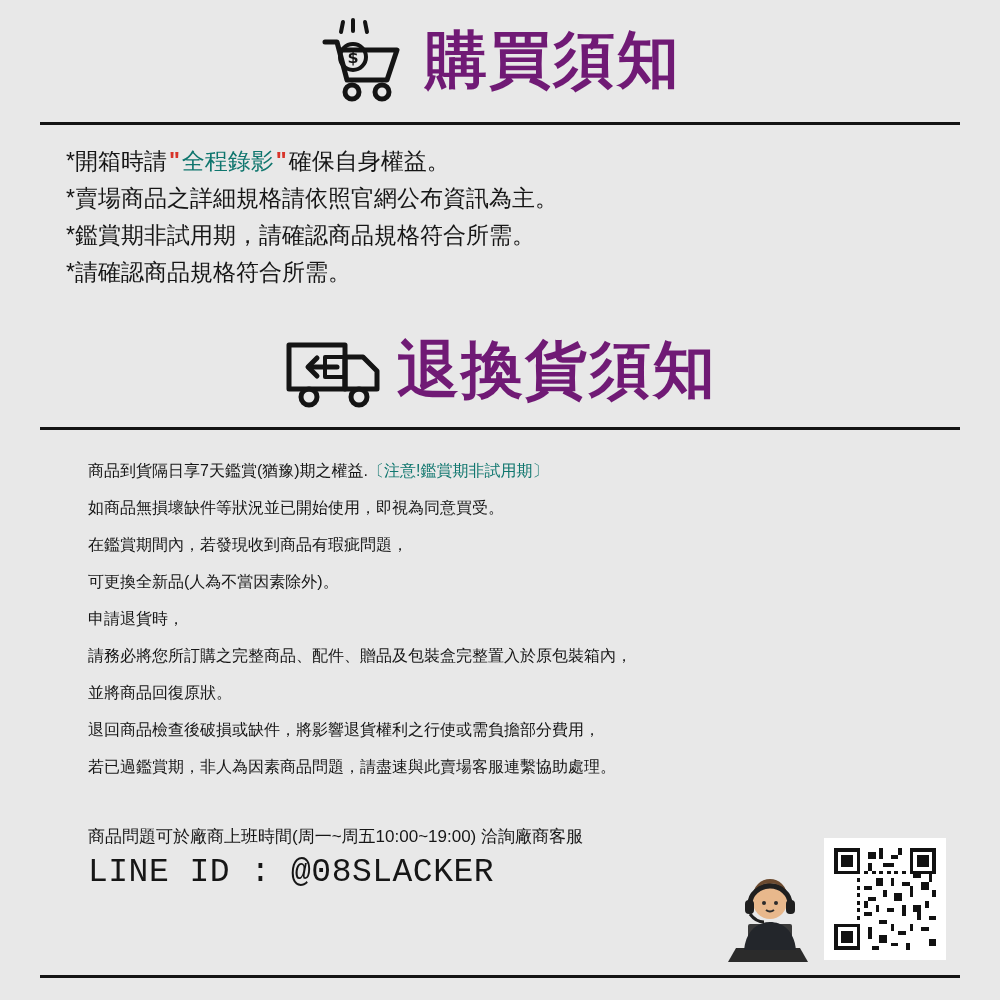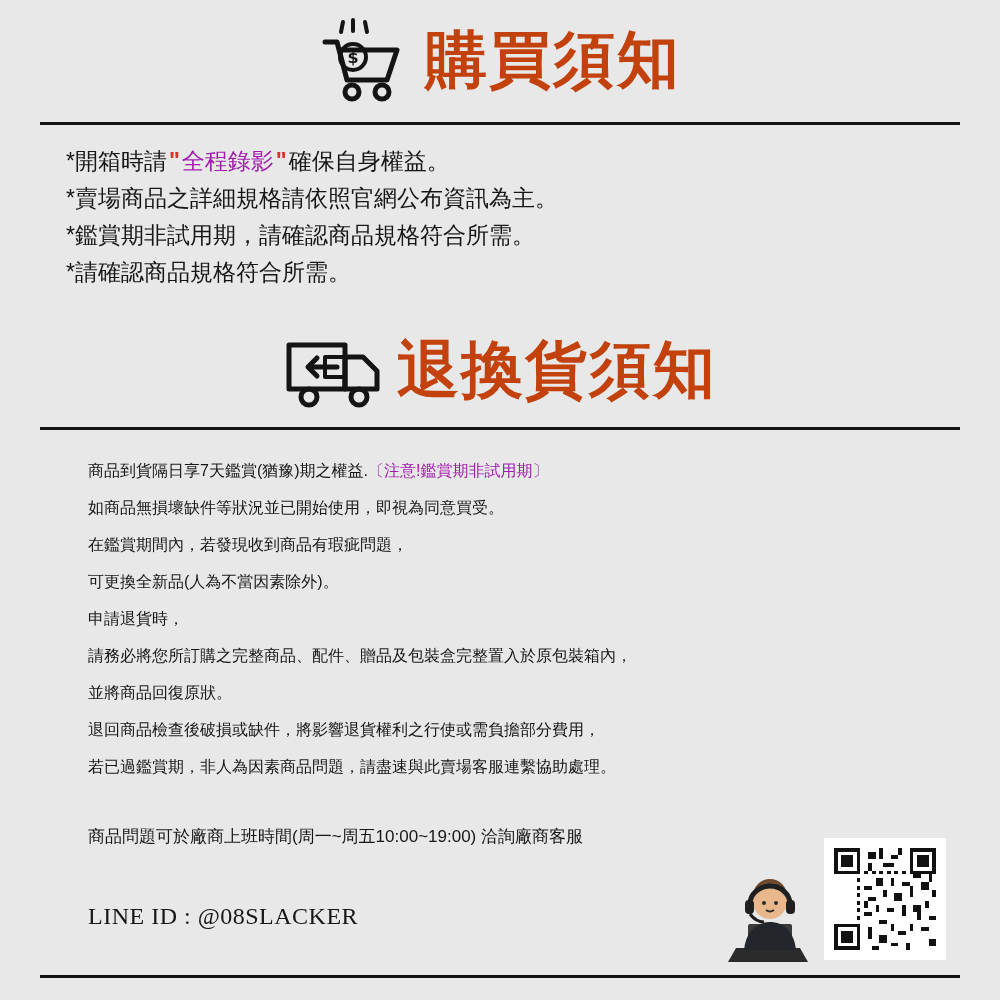"購買須知" .section-title { color: #c2410c -> #701a75 }
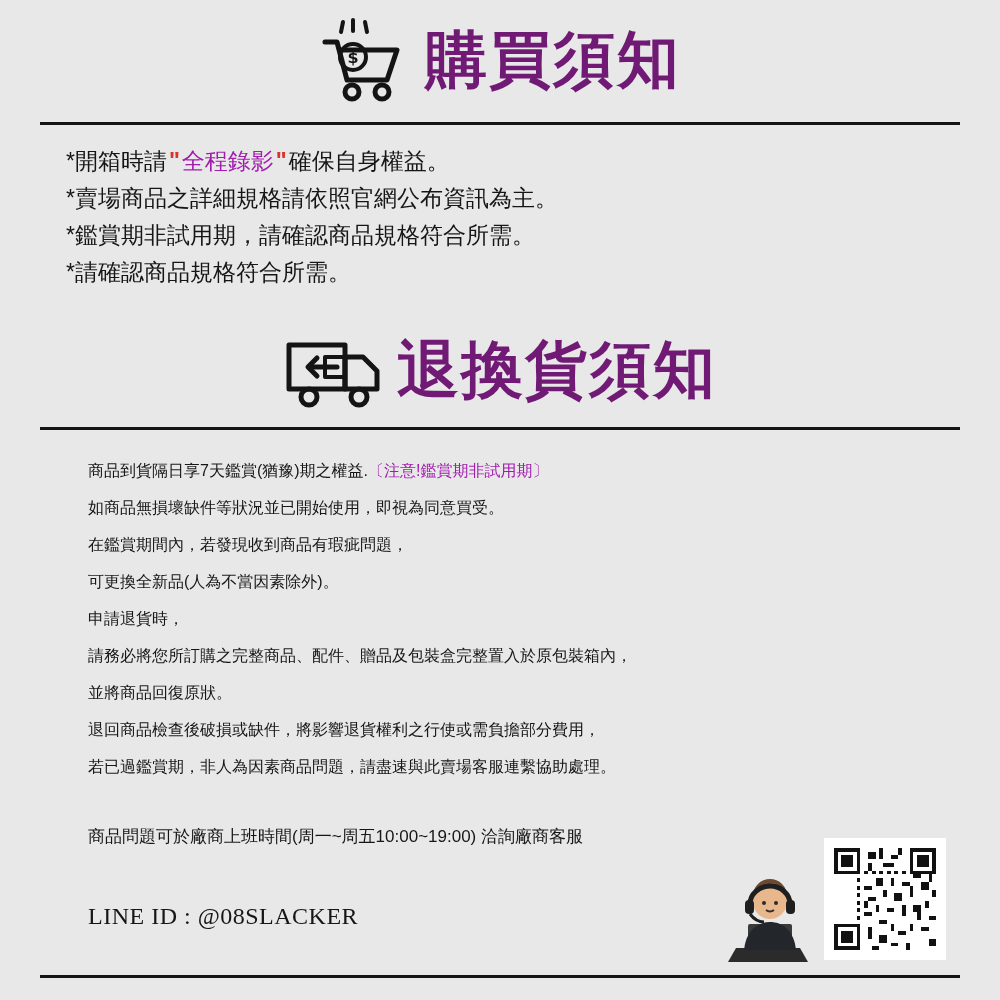"全程錄影" .line .red { color: #a21caf -> #0f766e }
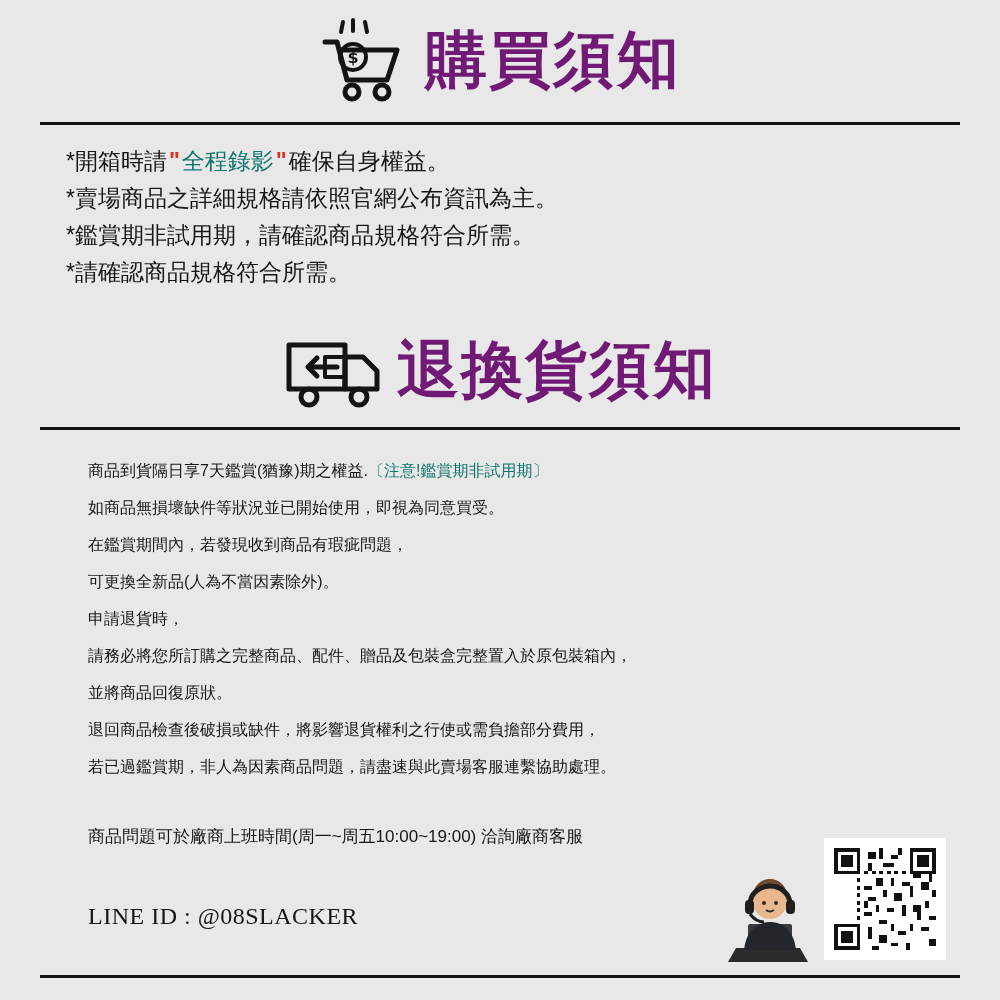"LINE ID : @08SLACKER" .contact .lineid { font-family: Liberation Serif, serif -> Liberation Mono, monospace; font-size: 24px -> 33px; margin-top: 43px -> none }
